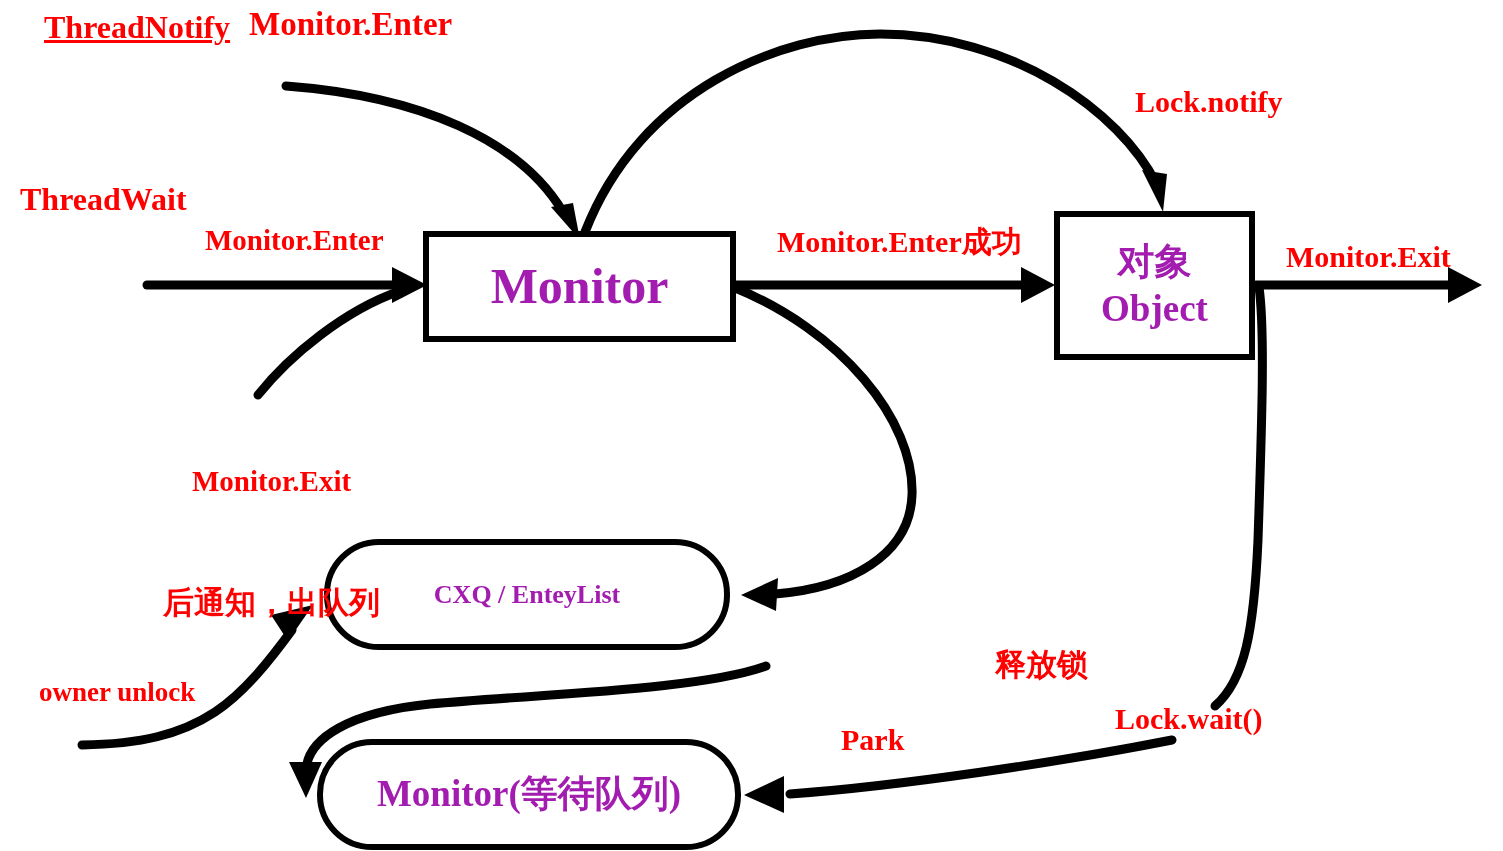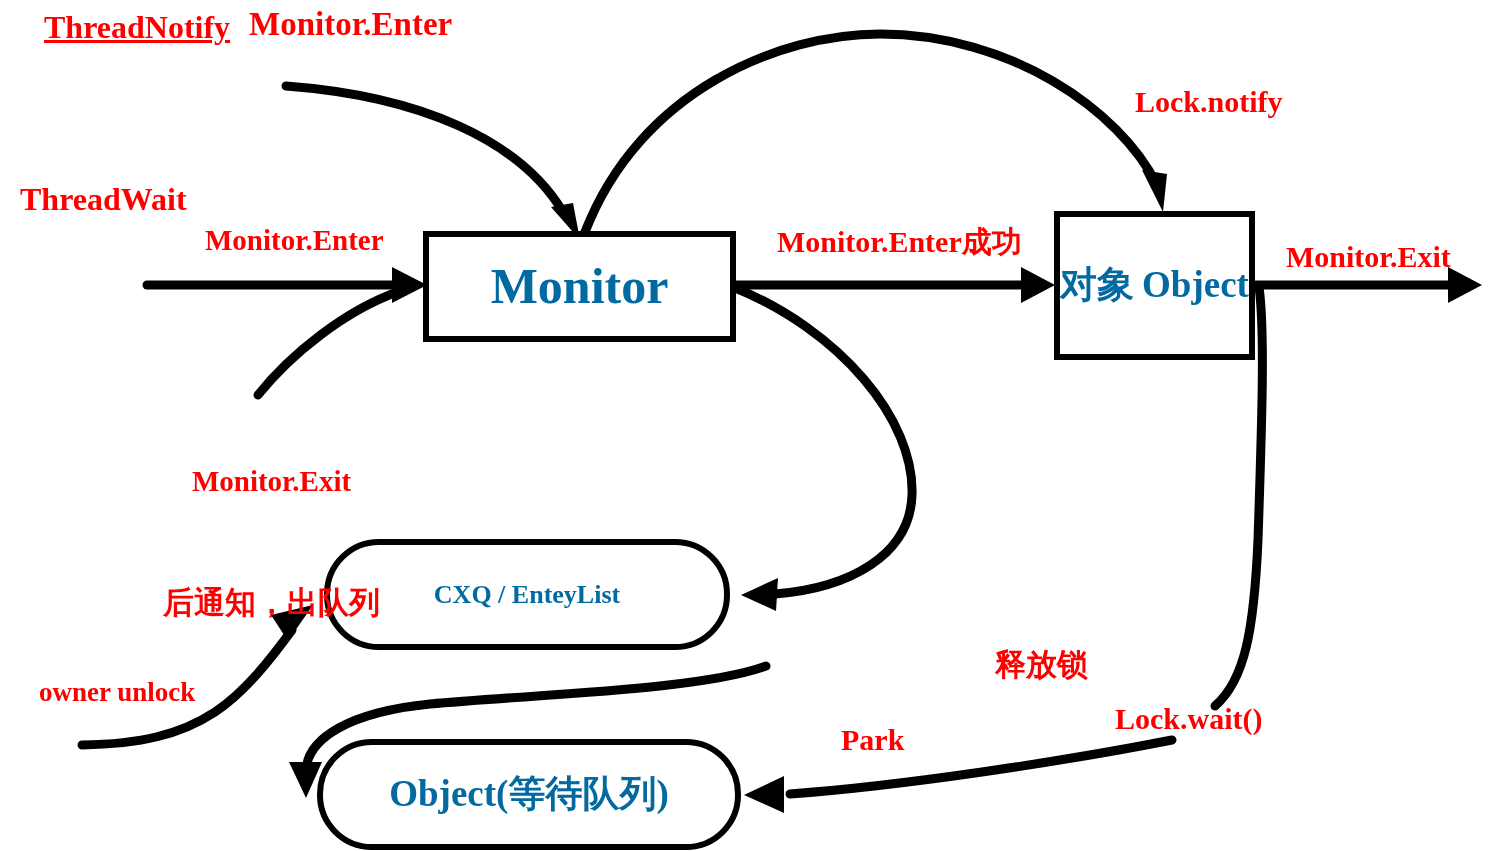"Monitor" .node-label { color: #0369a1 -> #a21caf }
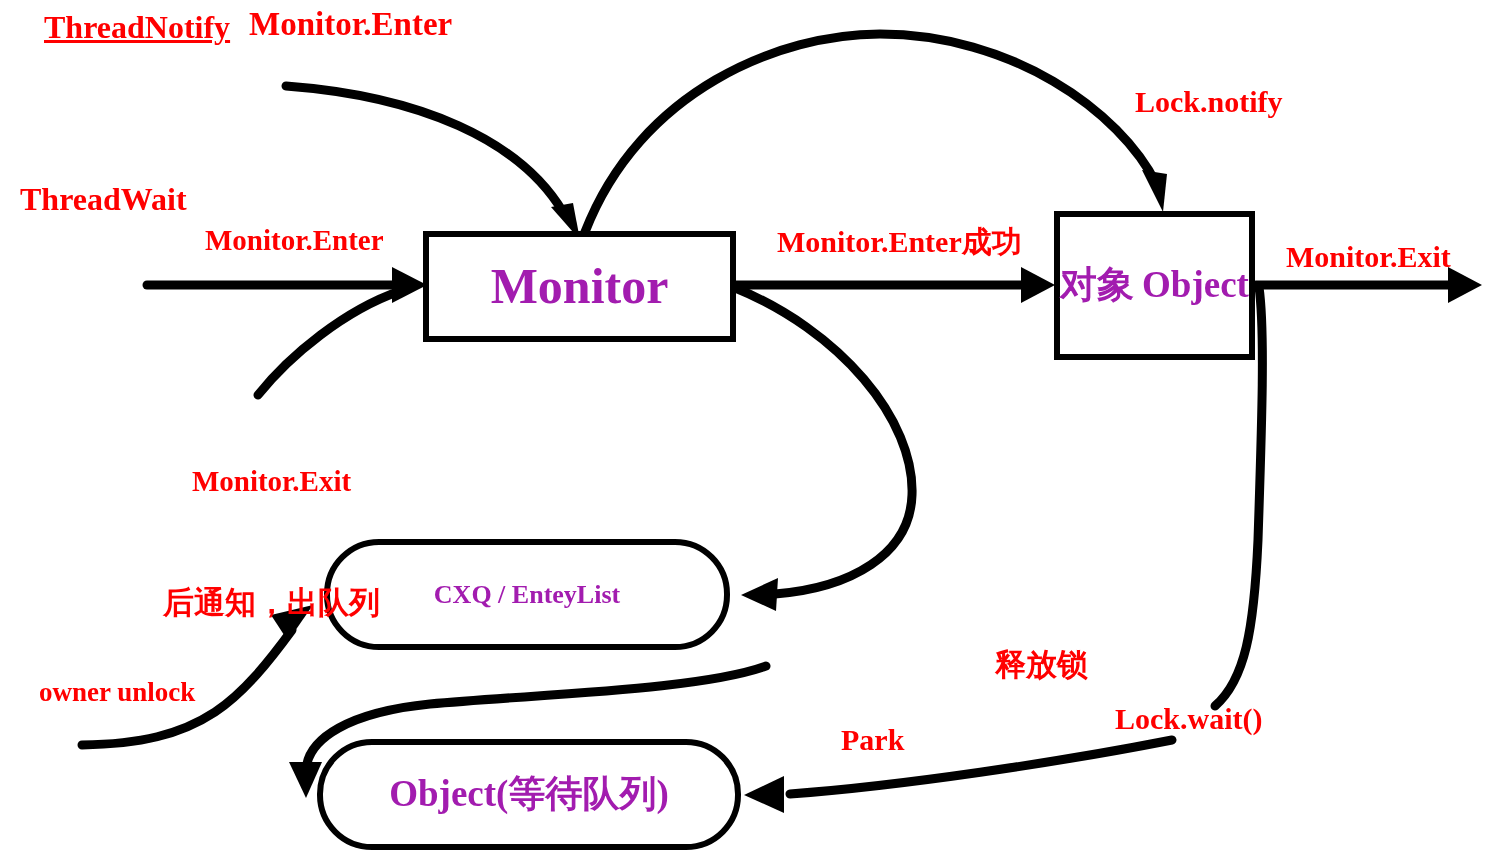"对象" div.node-label { flex-direction: row -> column }
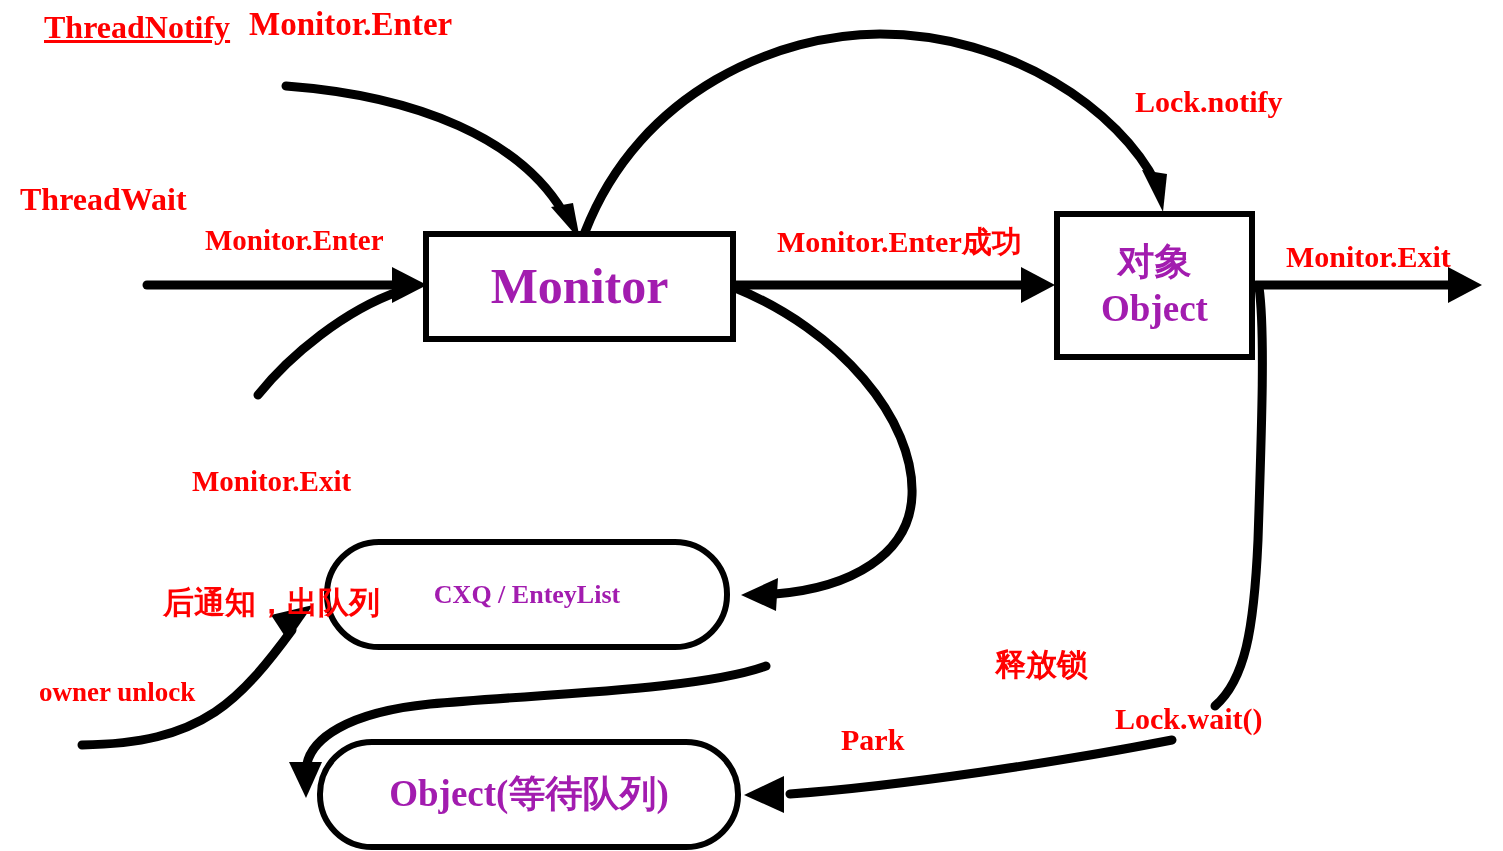"Object(等待队列)" span { text: Object -> Monitor }
